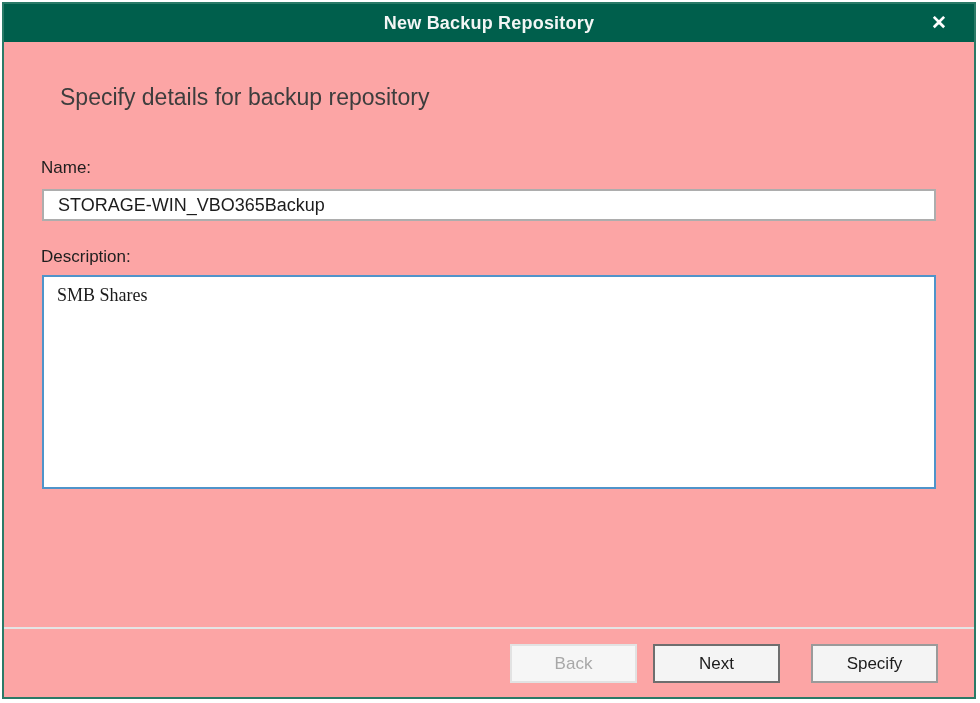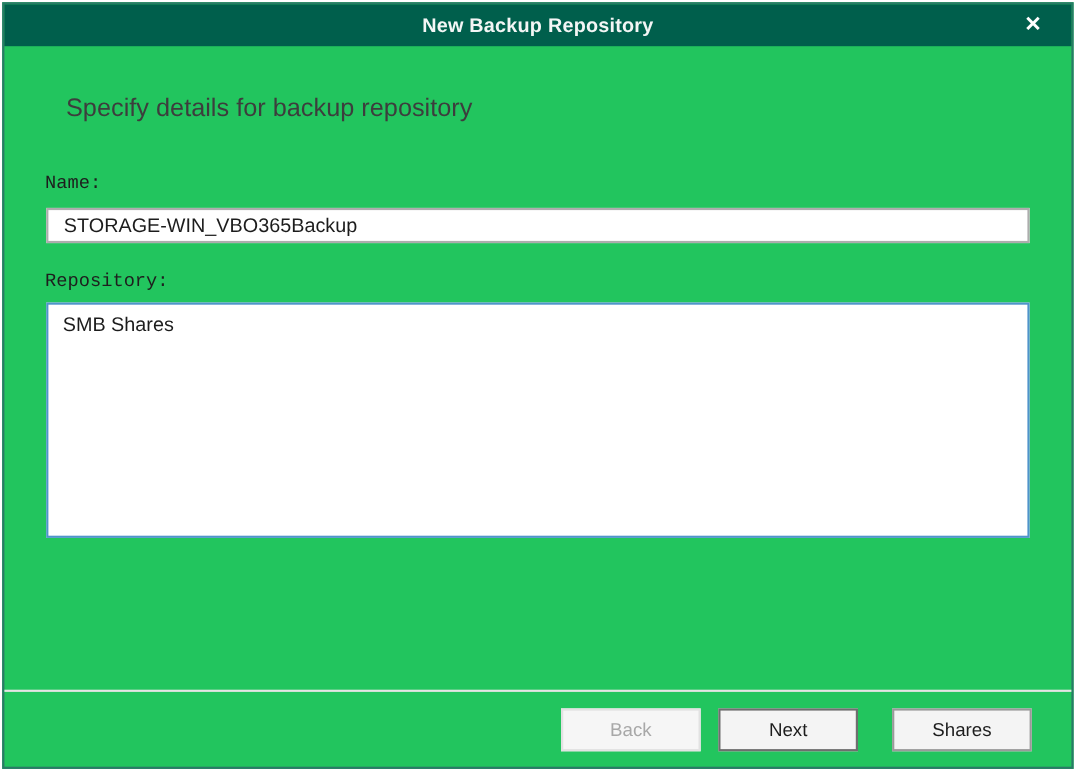"New Backup Repository" .dialog { background: #22c55e -> #fca5a5 }
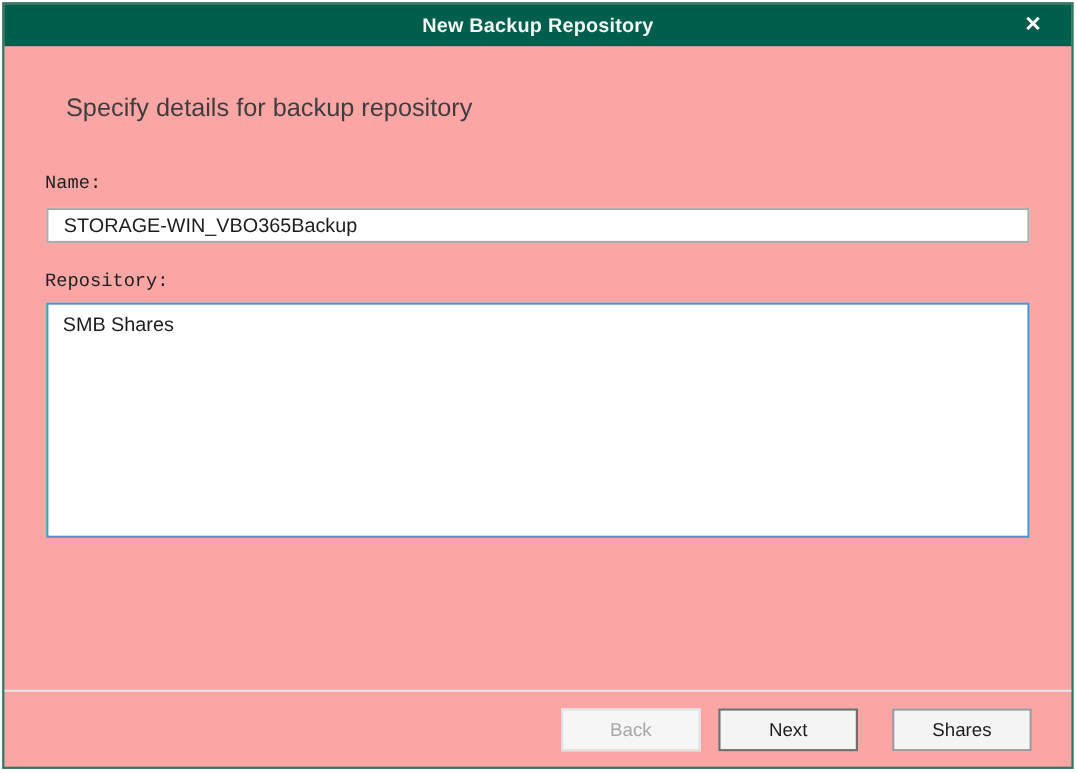"Name:" .field-label { font-family: Liberation Mono, monospace -> none }
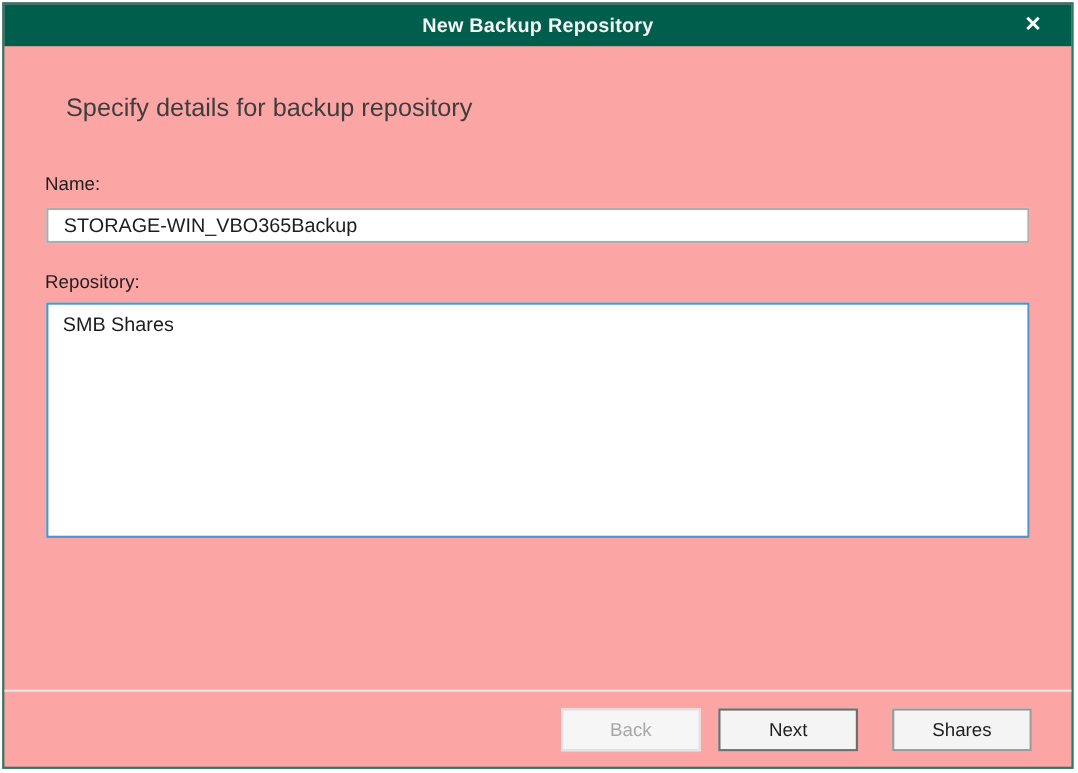"Repository:" label.field-label { text: Repository -> Description }
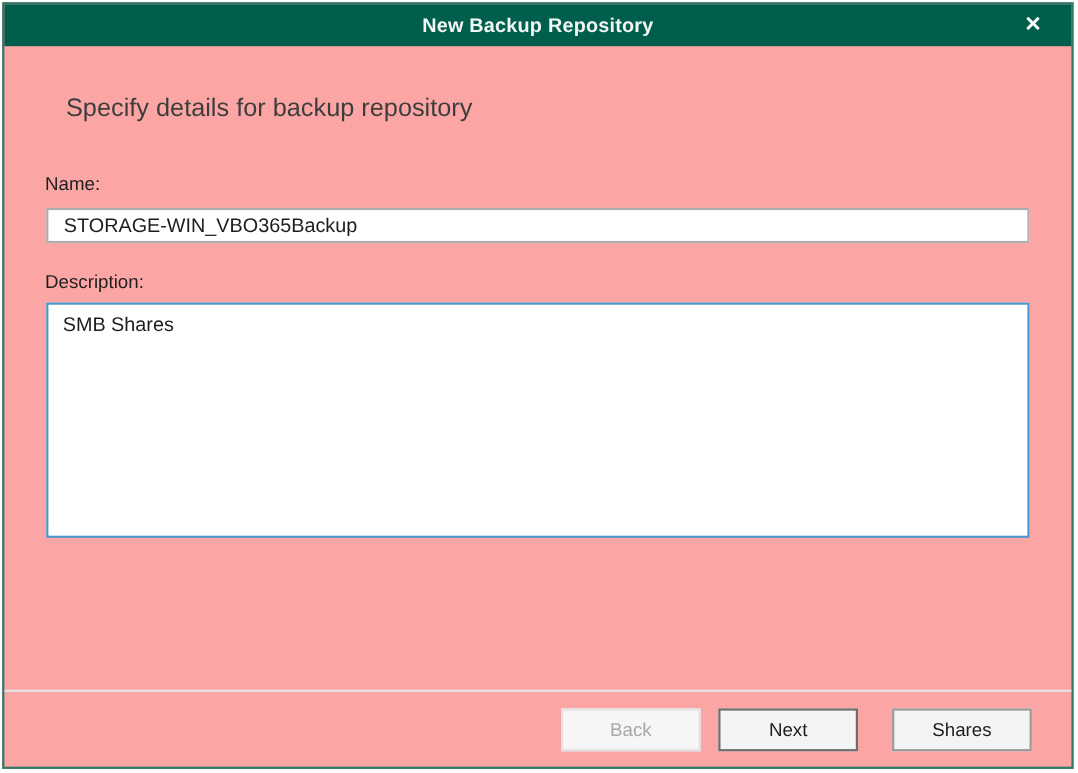"SMB Shares" .desc-input { font-family: Liberation Sans, sans-serif -> Liberation Serif, serif }
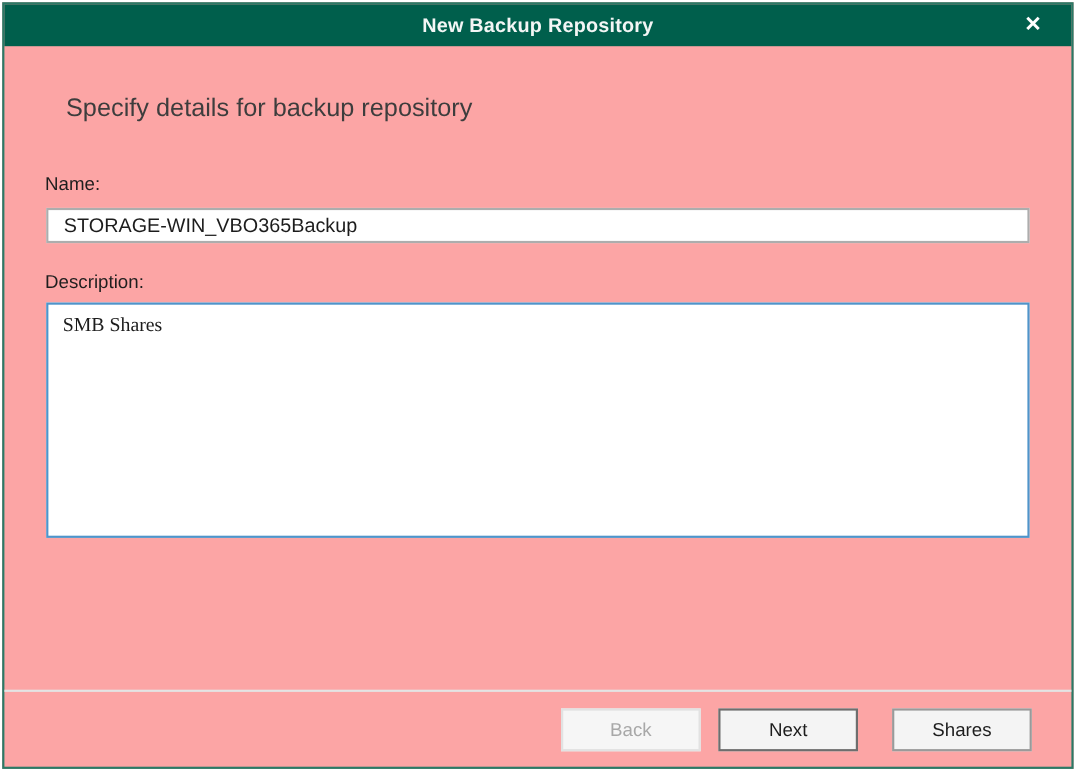"Shares" button.btn { text: Shares -> Specify }
